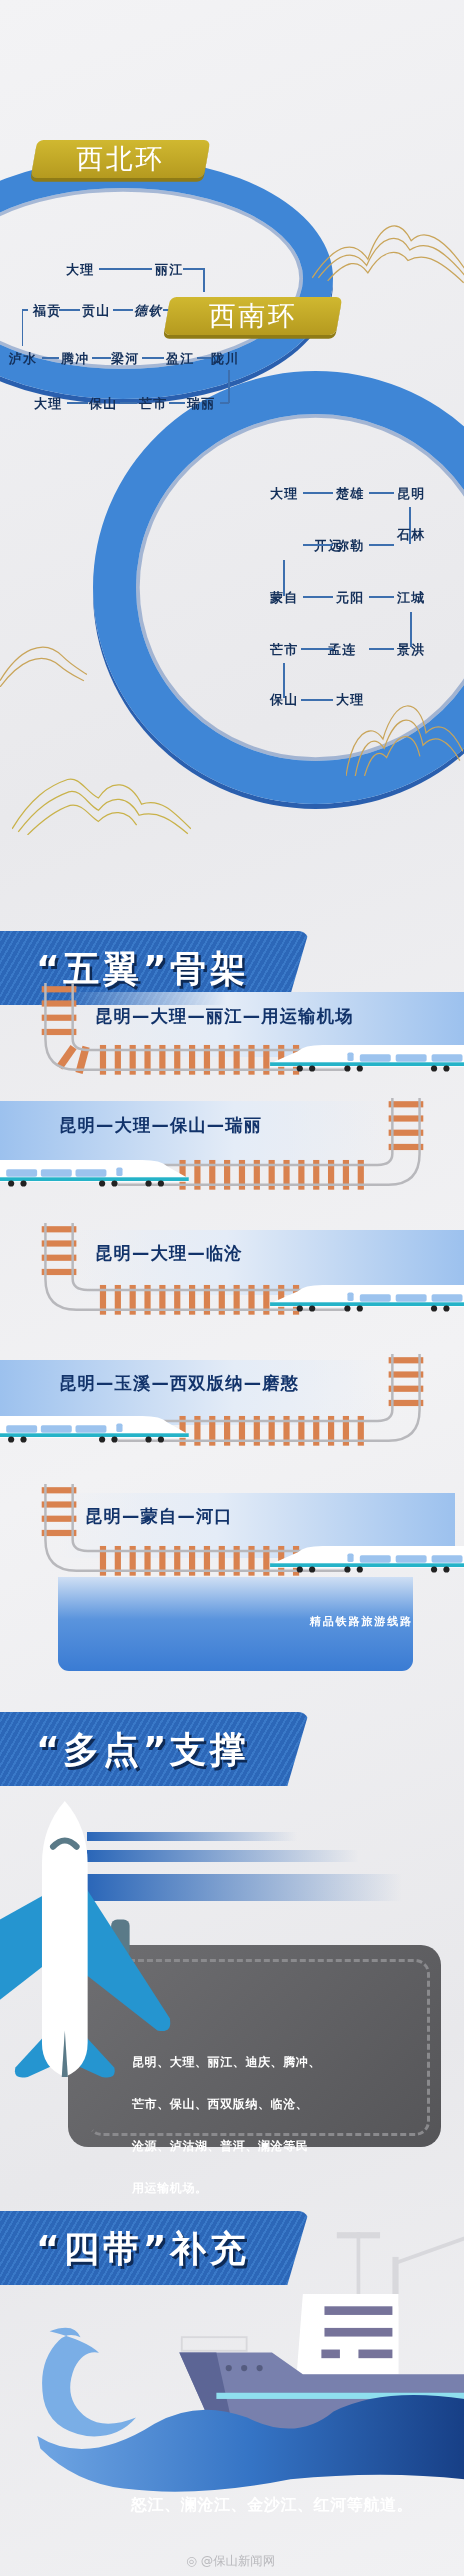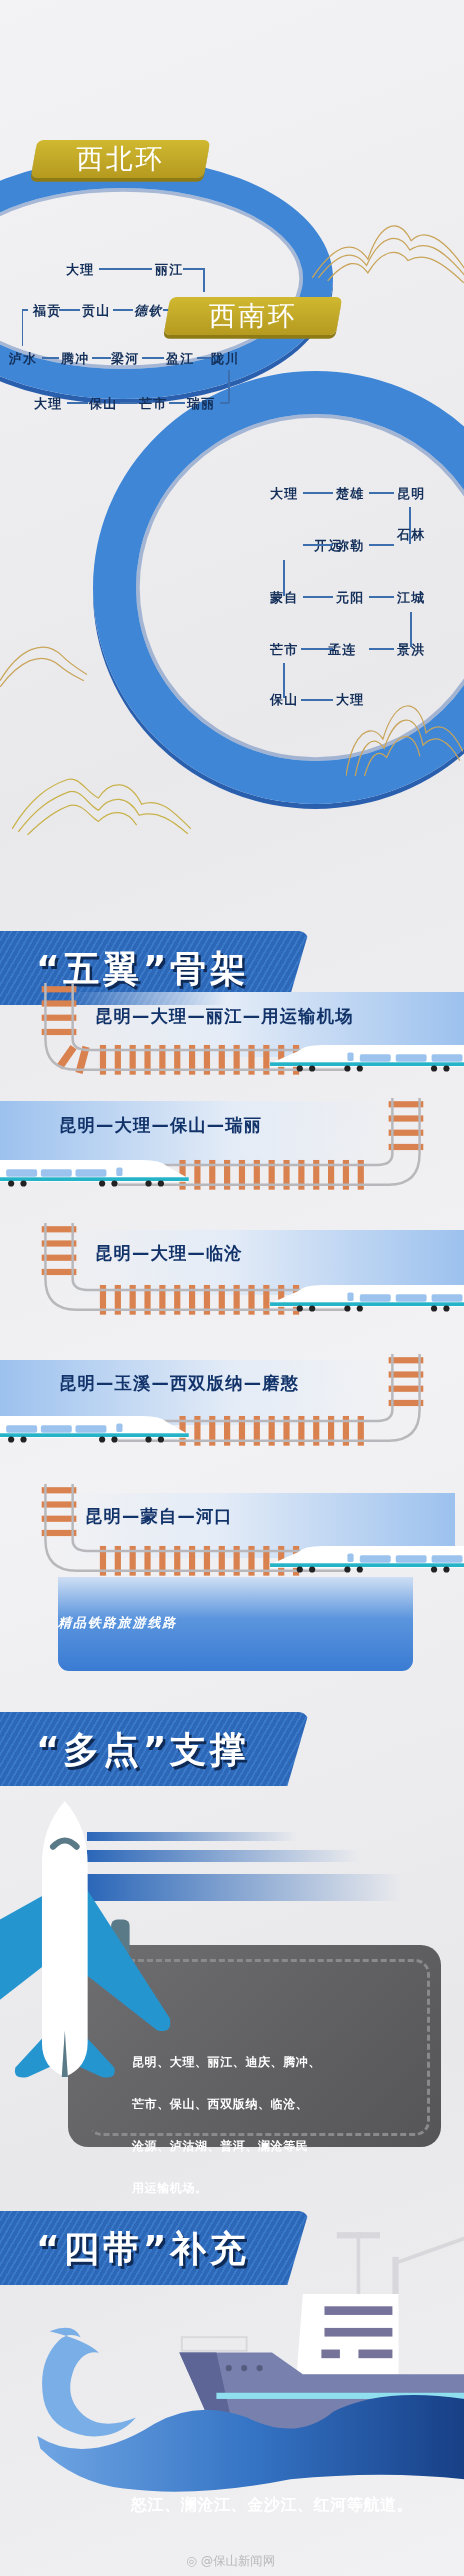"精品铁路旅游线路" .tourism-label { font-size: 13px -> 11px; font-style: italic -> none; text-align: left -> right }
